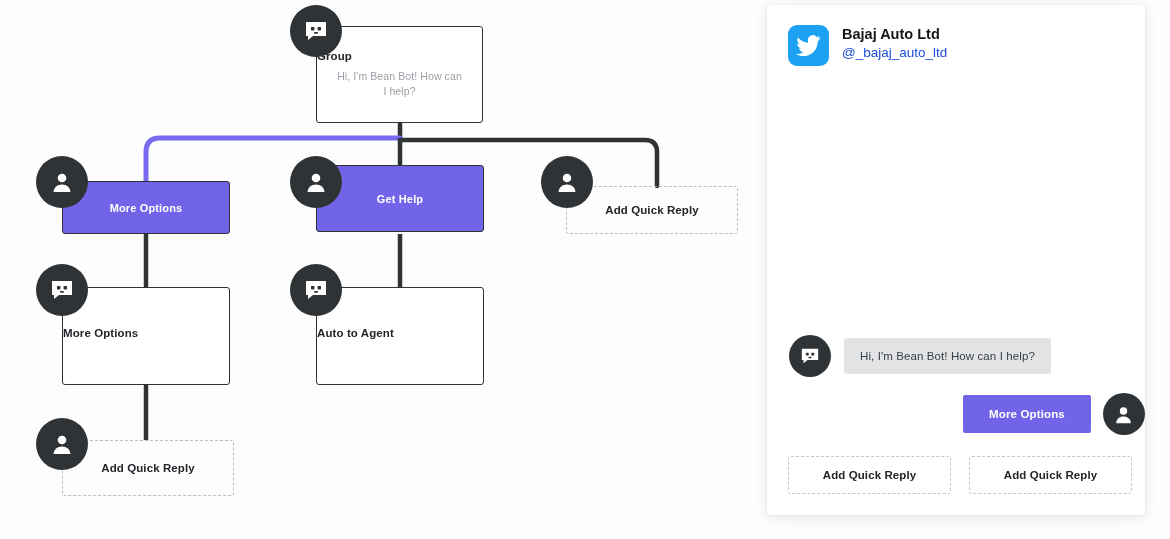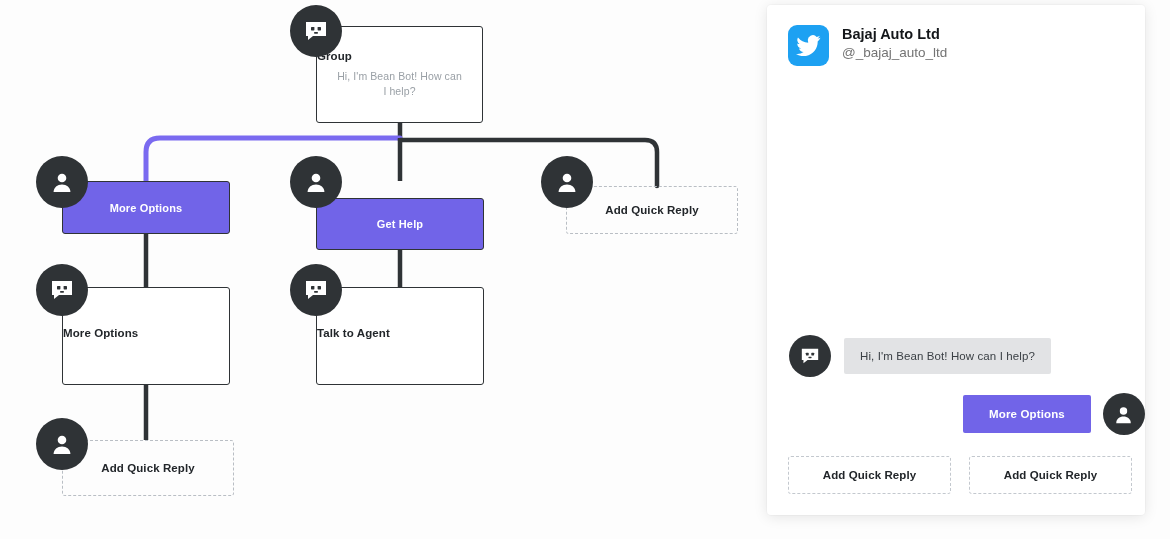"@_bajaj_auto_ltd" #panel-head .names .hd { color: #737373 -> #1d4ed8 }
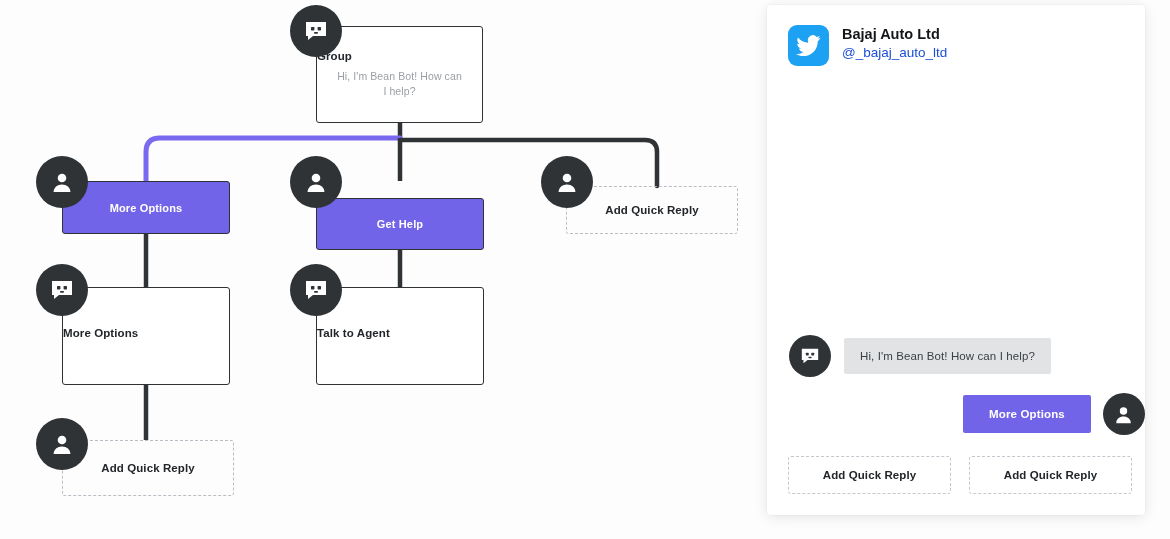"Get Help" div.btn-purple { height: 52px -> 67px; top: 198px -> 165px }
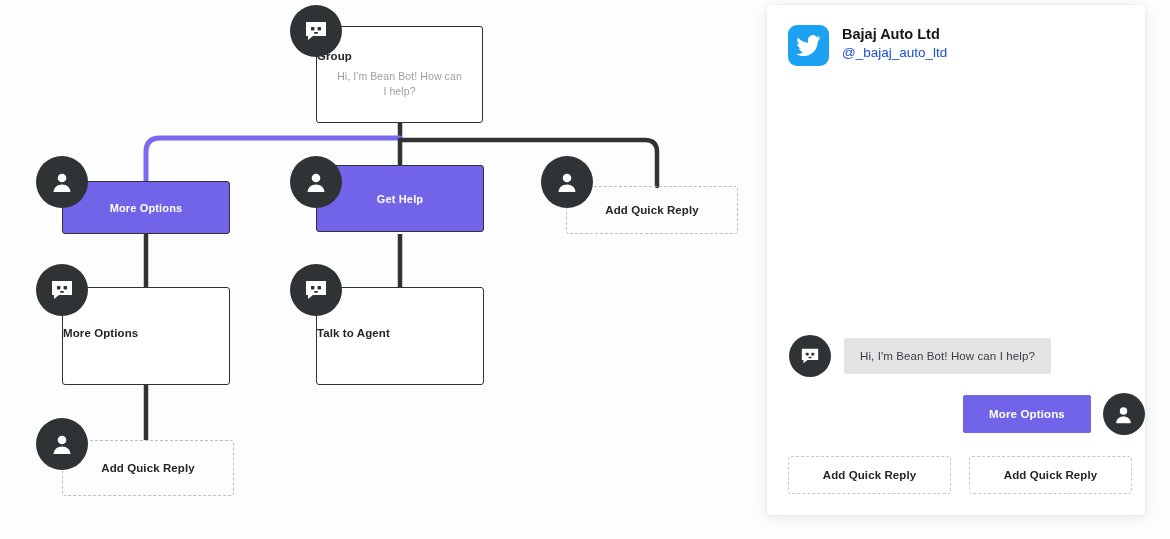"Talk to Agent" div.title { text: Talk -> Auto }
